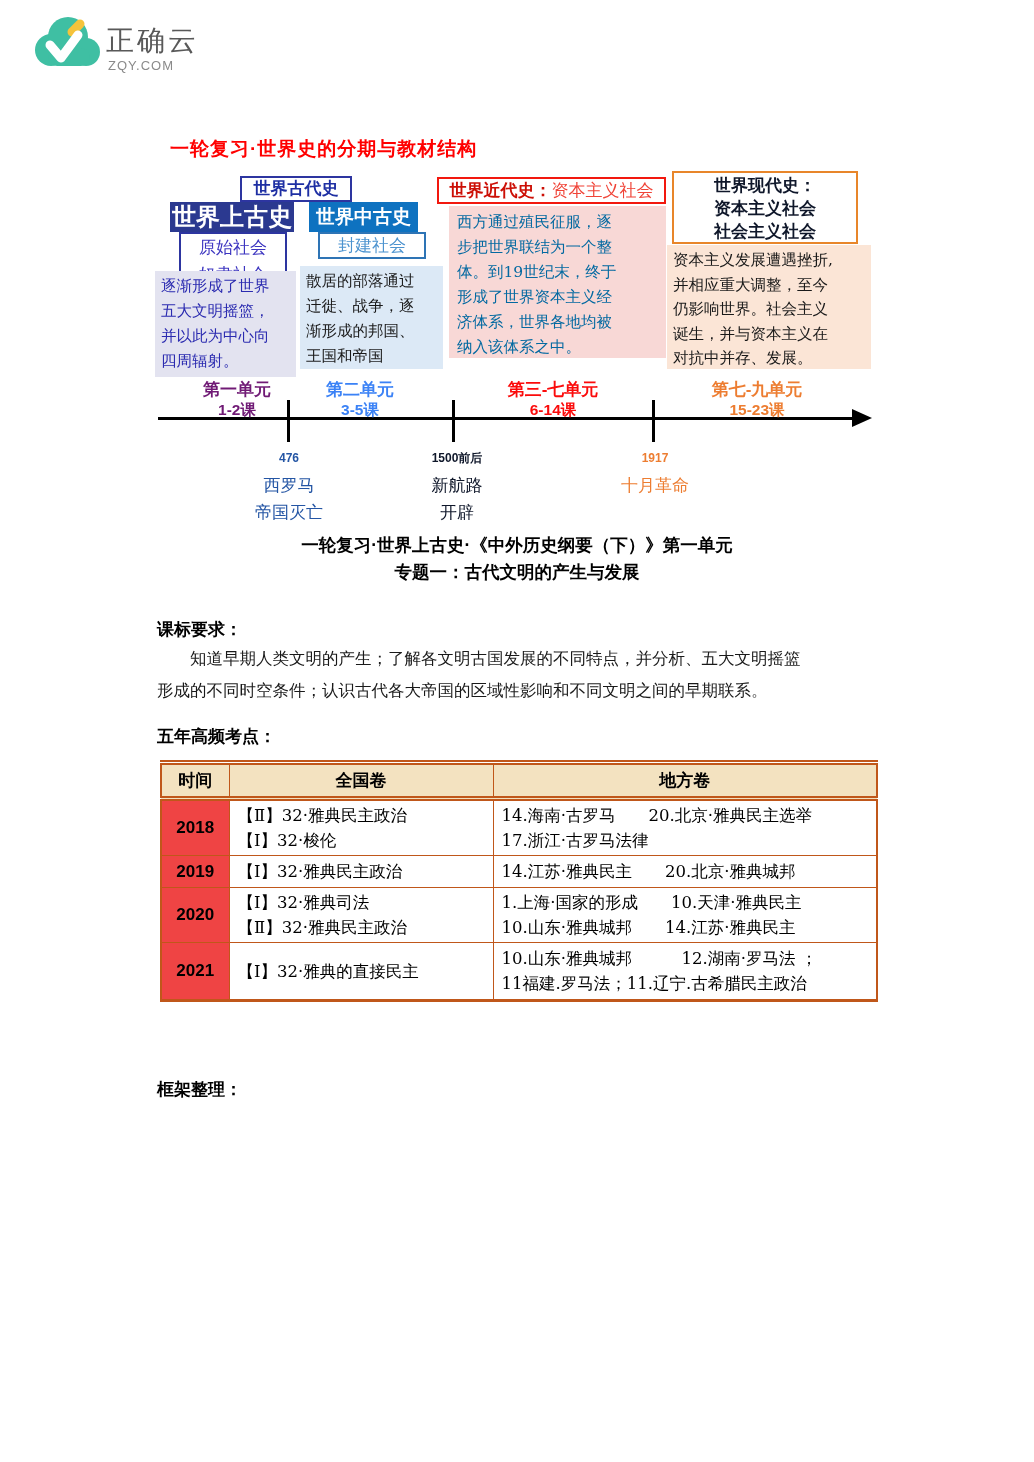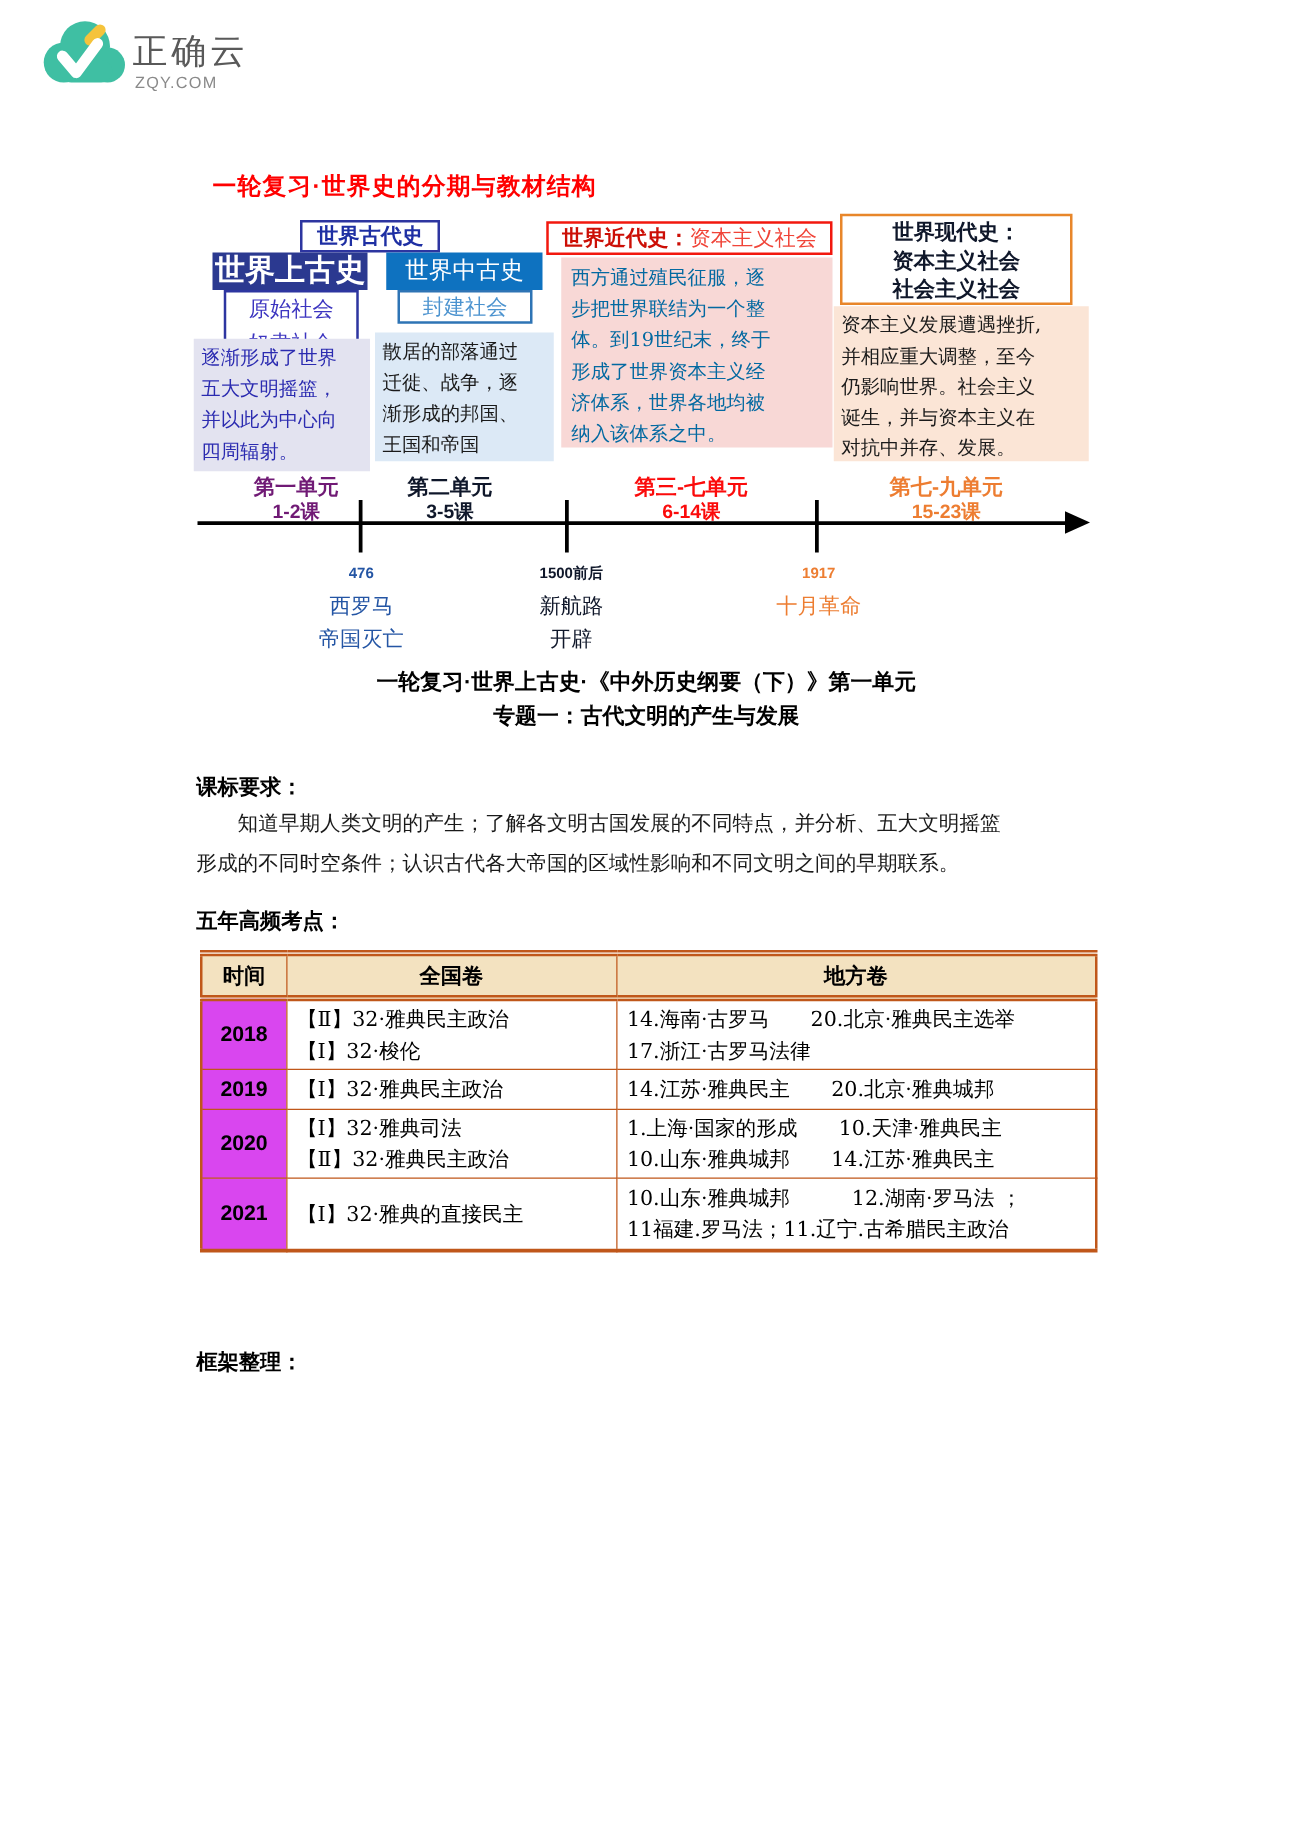"世界中古史" .box-zhonggu { font-weight: normal -> bold; width: 125px -> 109px }
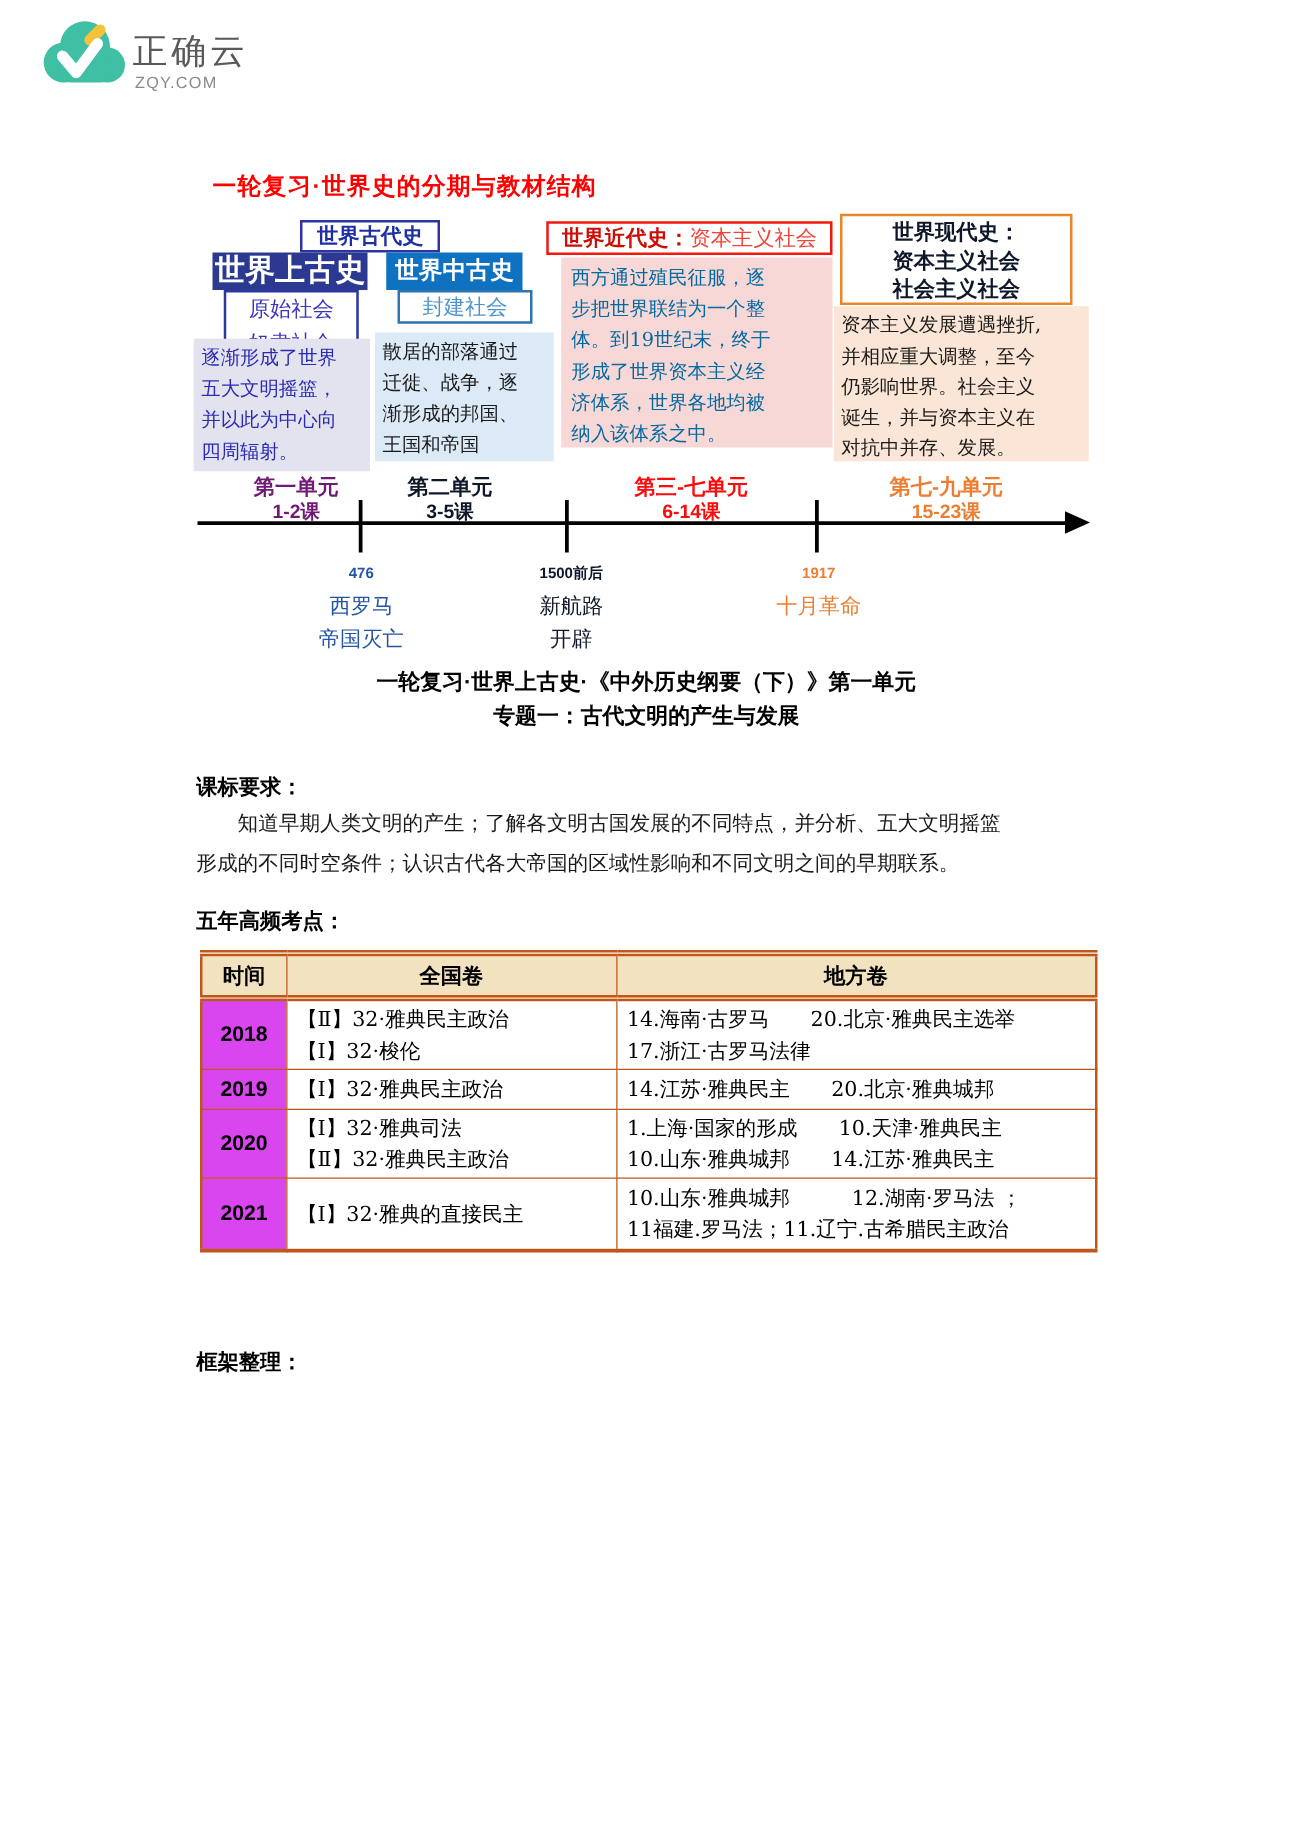"第二单元" div.abs { color: #0f172a -> #3b82f6 }
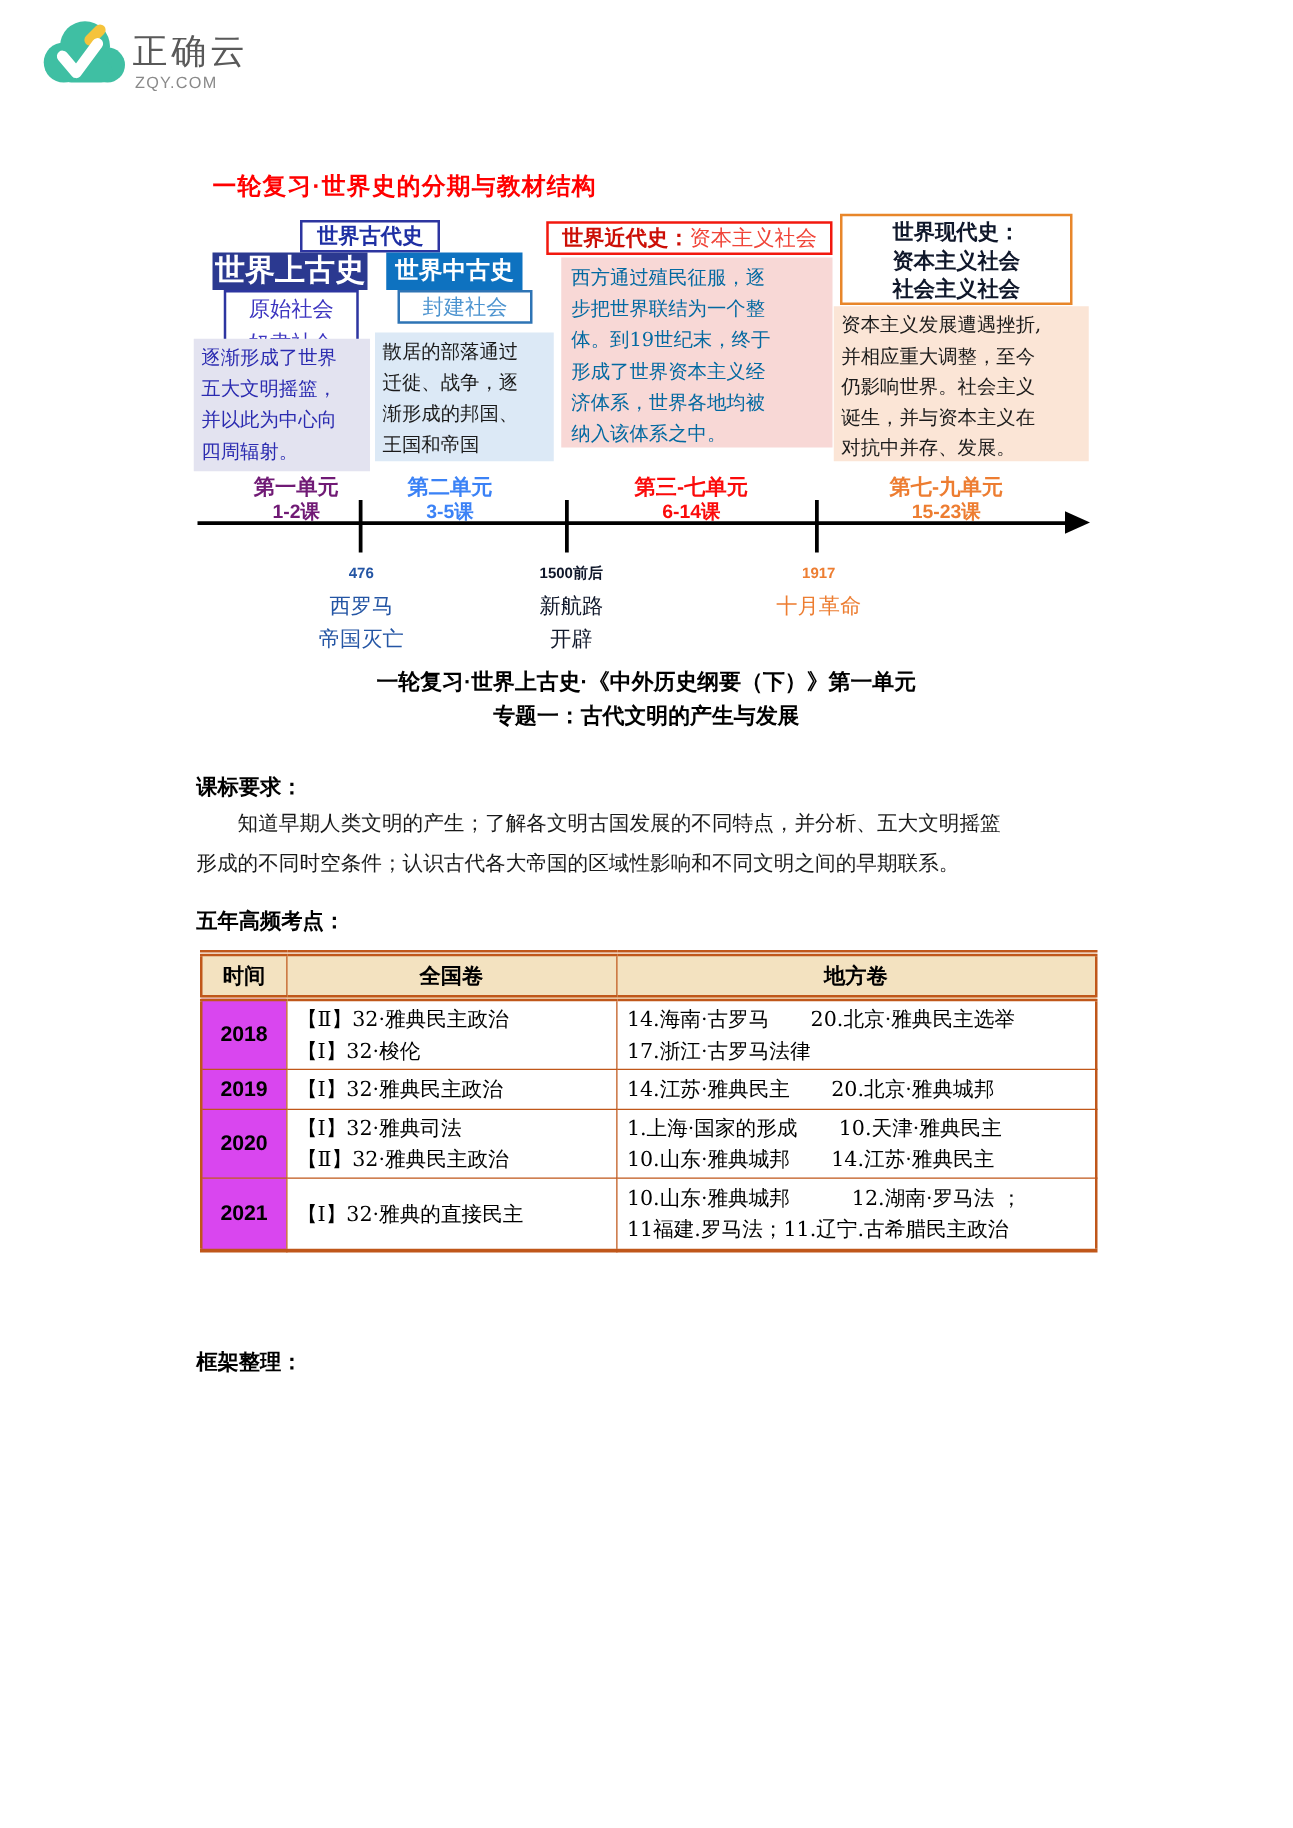"2018" .td-year { background: #d946ef -> #ef4444 }
